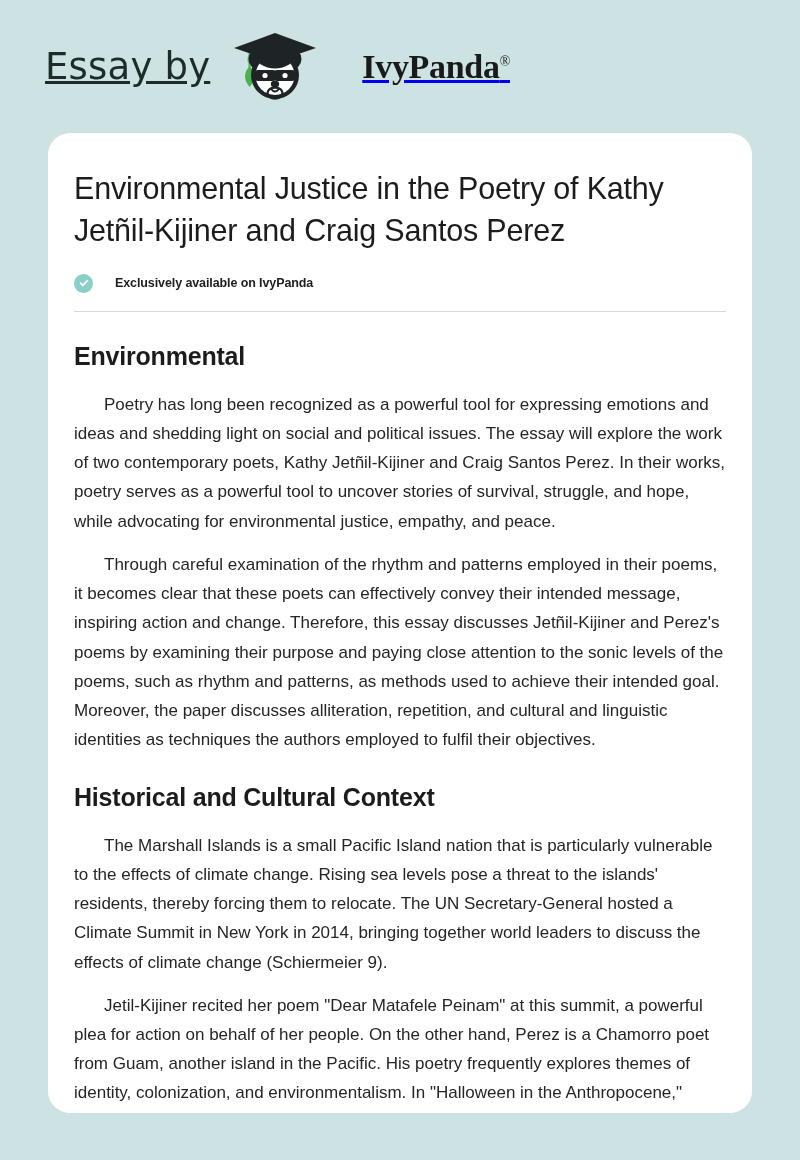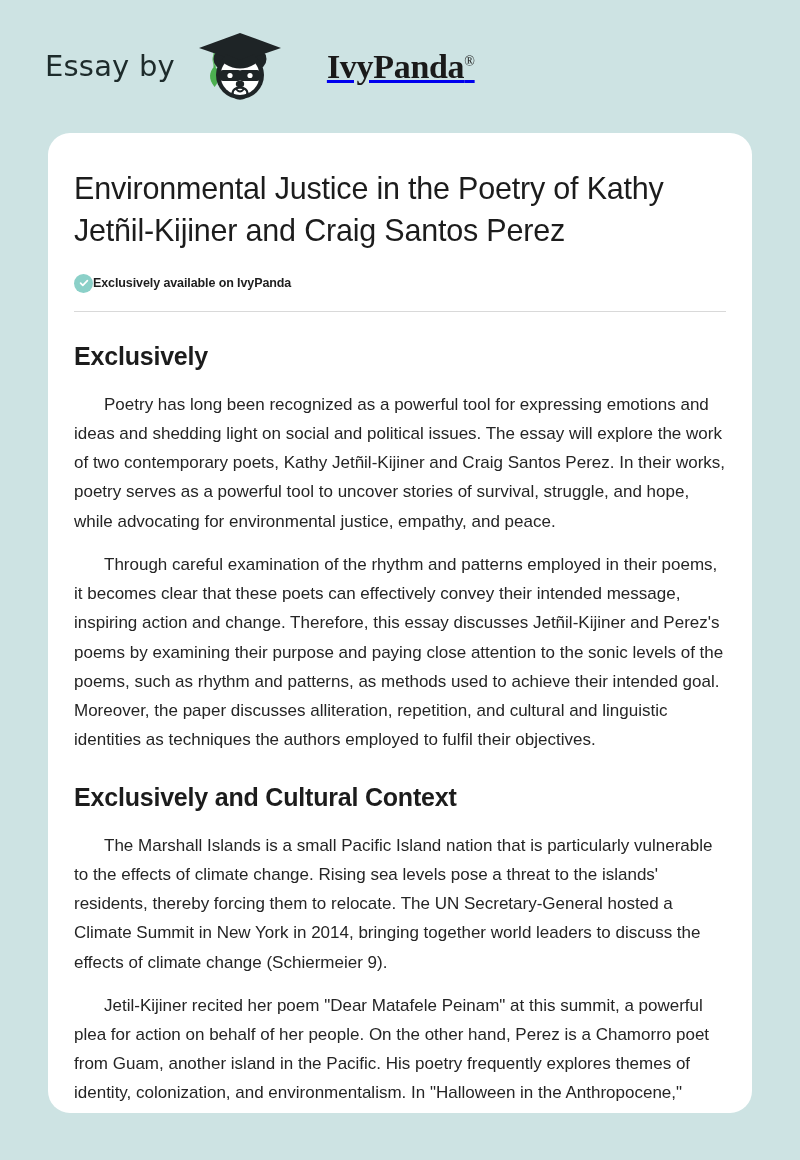"Essay by" .brand-essay-by { font-size: 29px -> 37px; text-decoration: none -> underline }
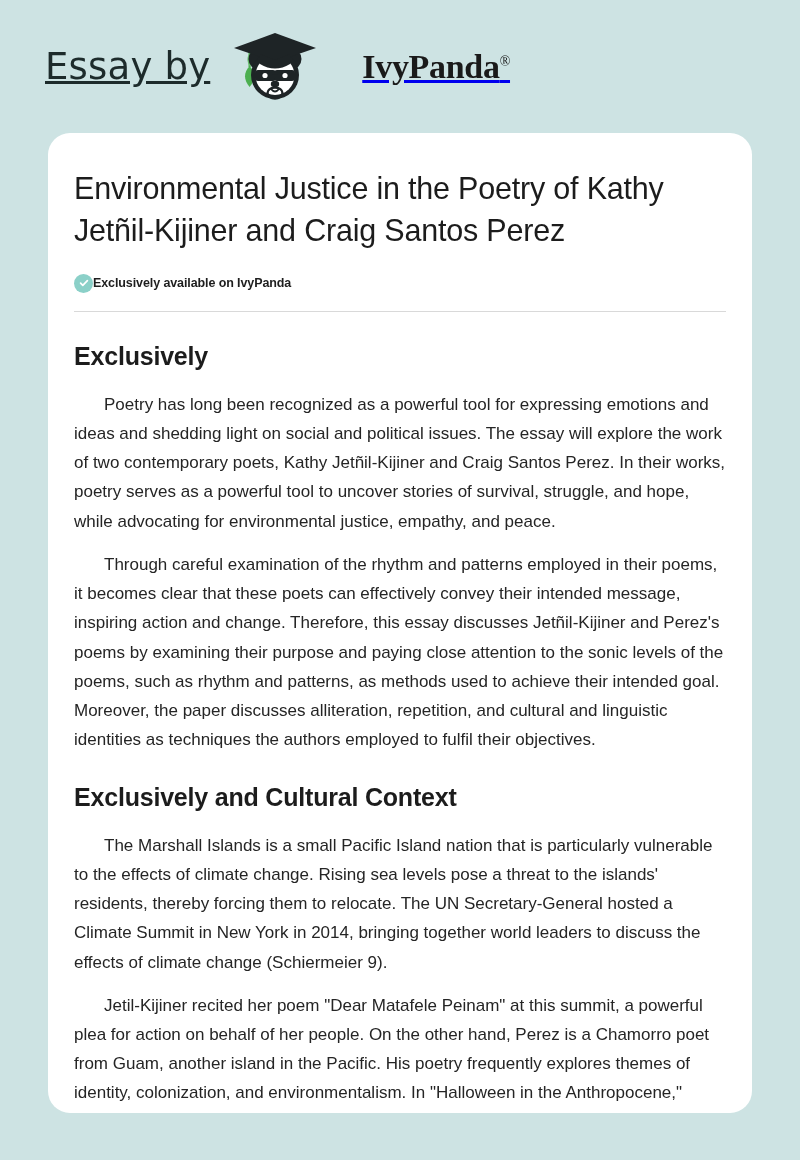"Exclusively available on IvyPanda" .availability-text { margin-left: 0 -> 22px }
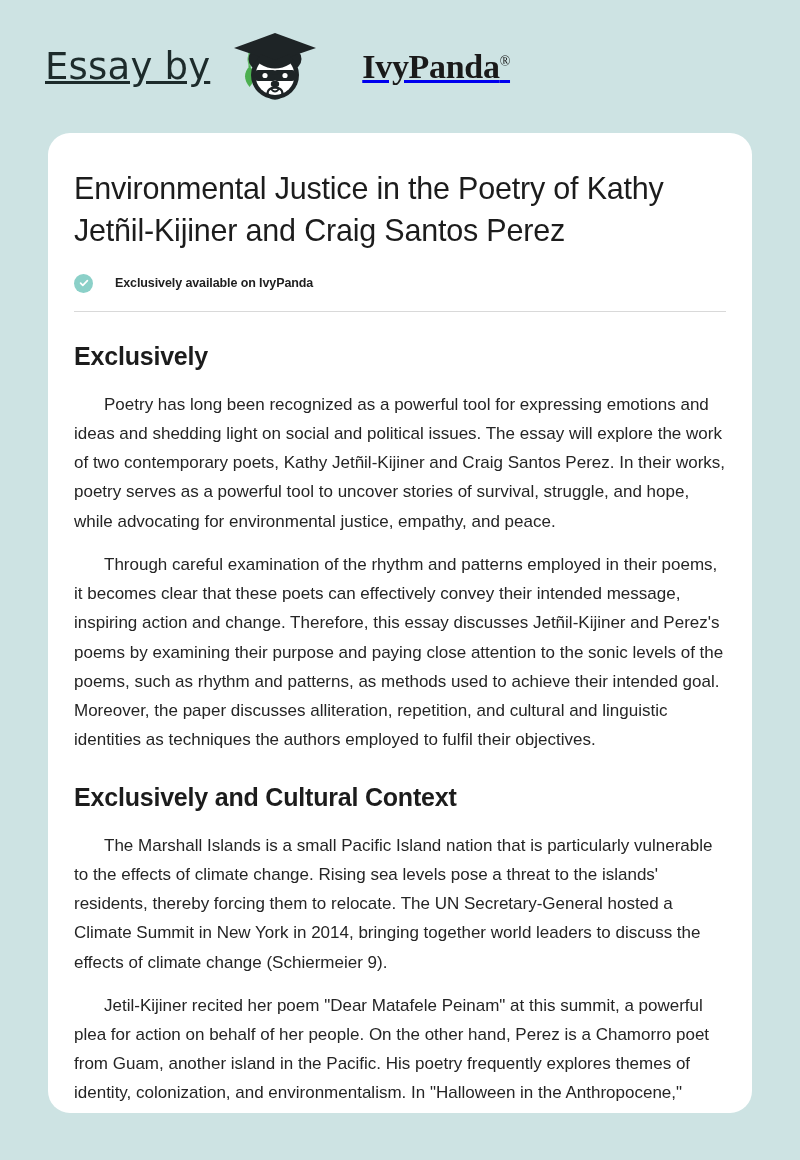"Exclusively" h2.section-heading { text: Exclusively -> Environmental }
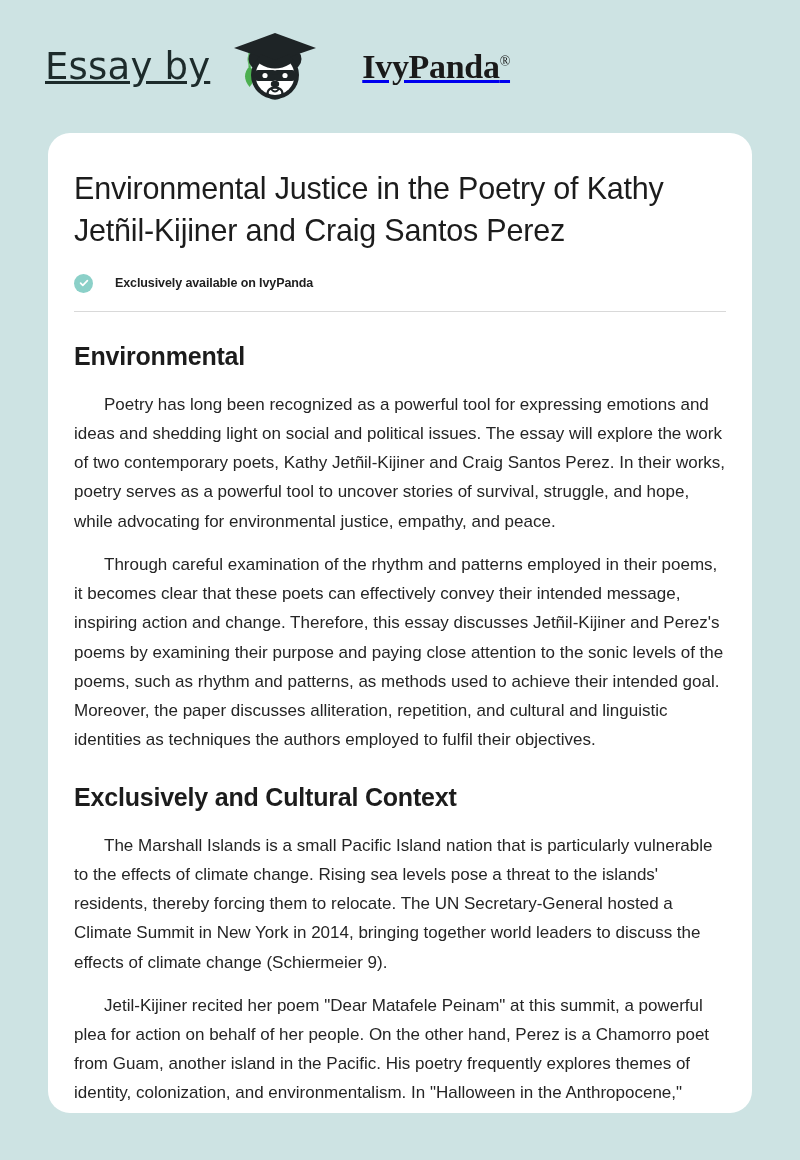"Exclusively and Cultural Context" h2.section-heading { text: Exclusively -> Historical }
